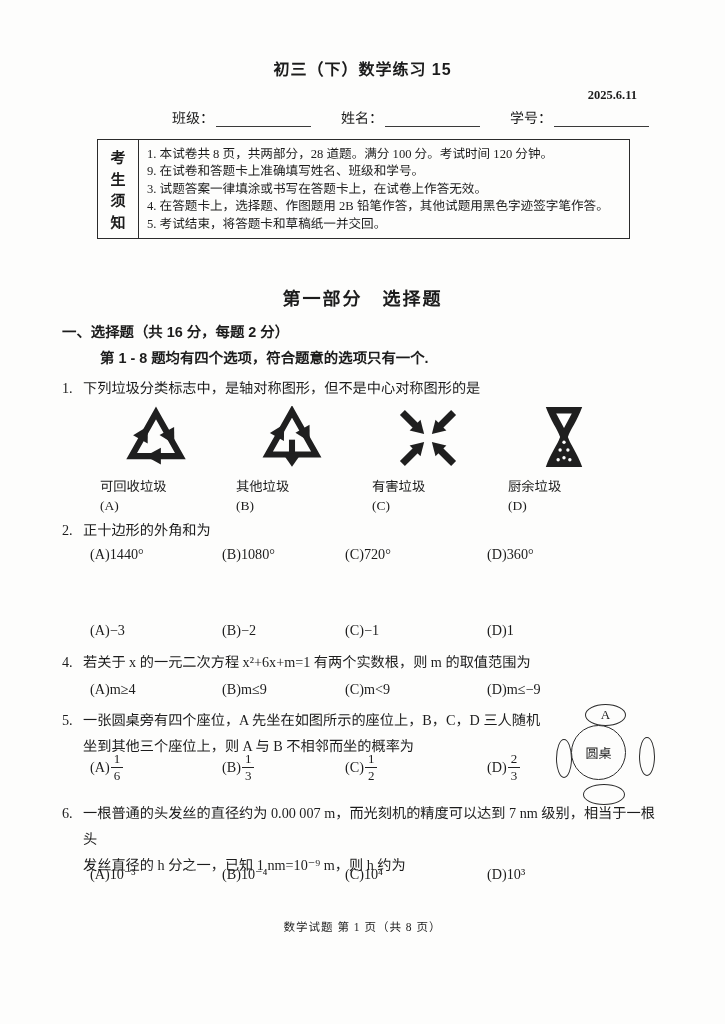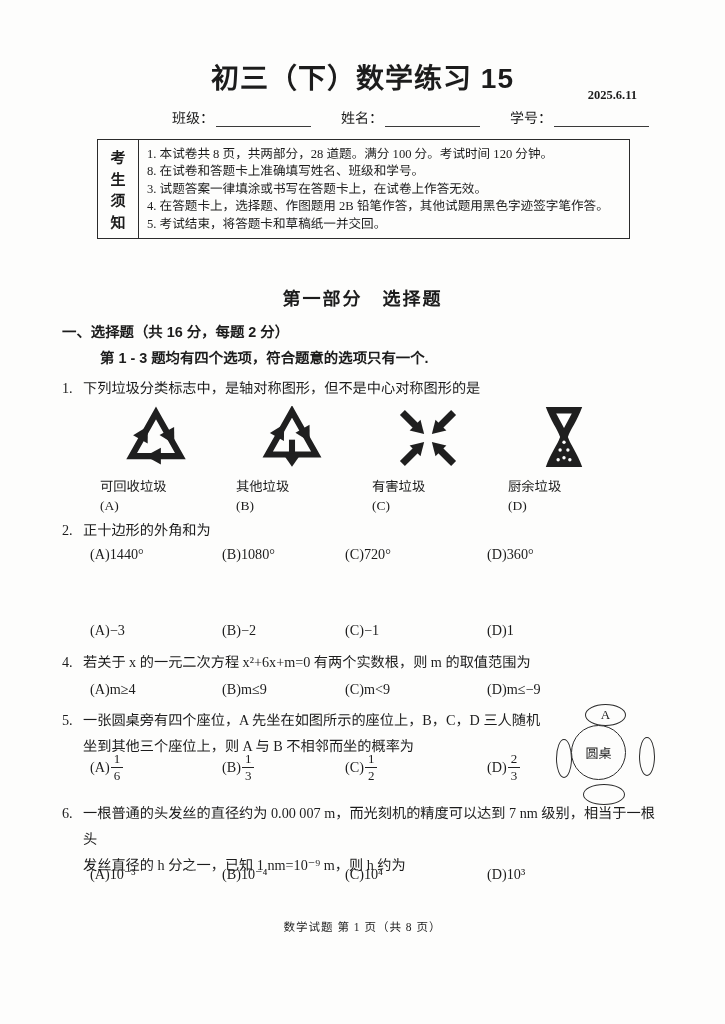"初三（下）数学练习 15" .title { font-size: 28px -> 16px }
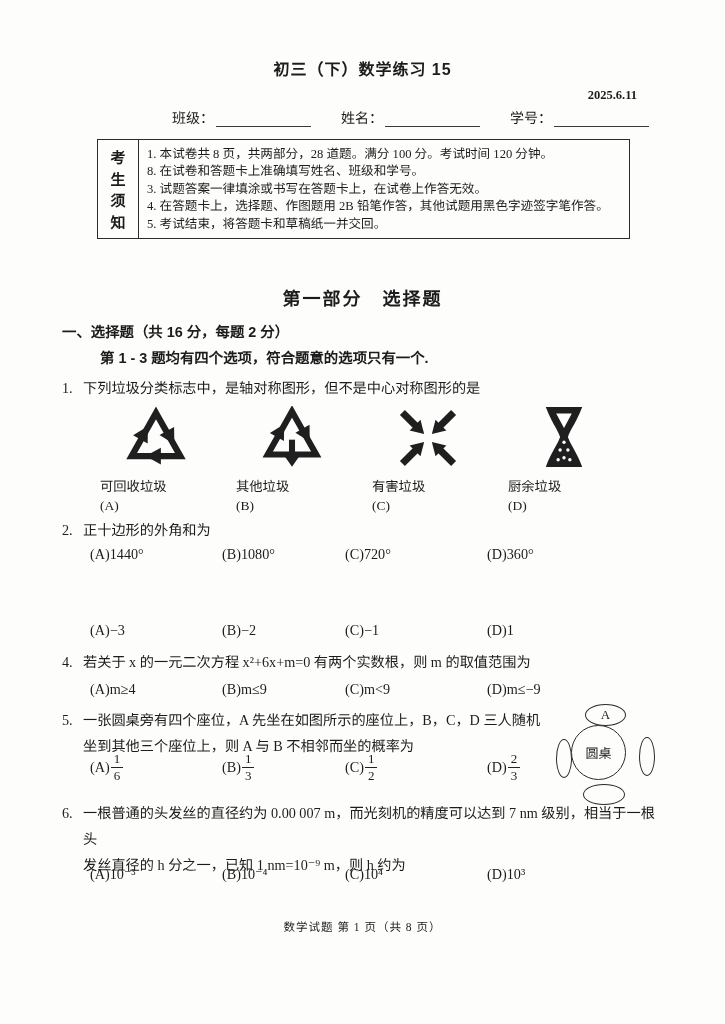"8. 在试卷和答题卡上准确填写姓名、班级和学号。" div { text: 8 -> 9 }
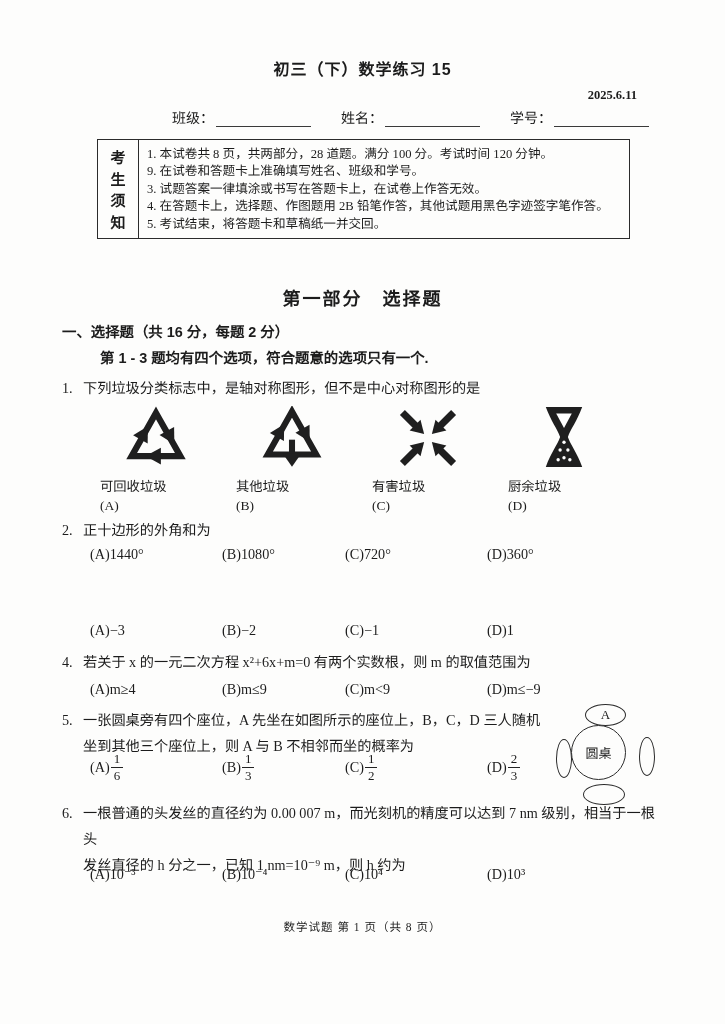"第 1 - 3 题均有四个选项，符合题意的选项只有一个." div.sec-note { text: 3 -> 8 }
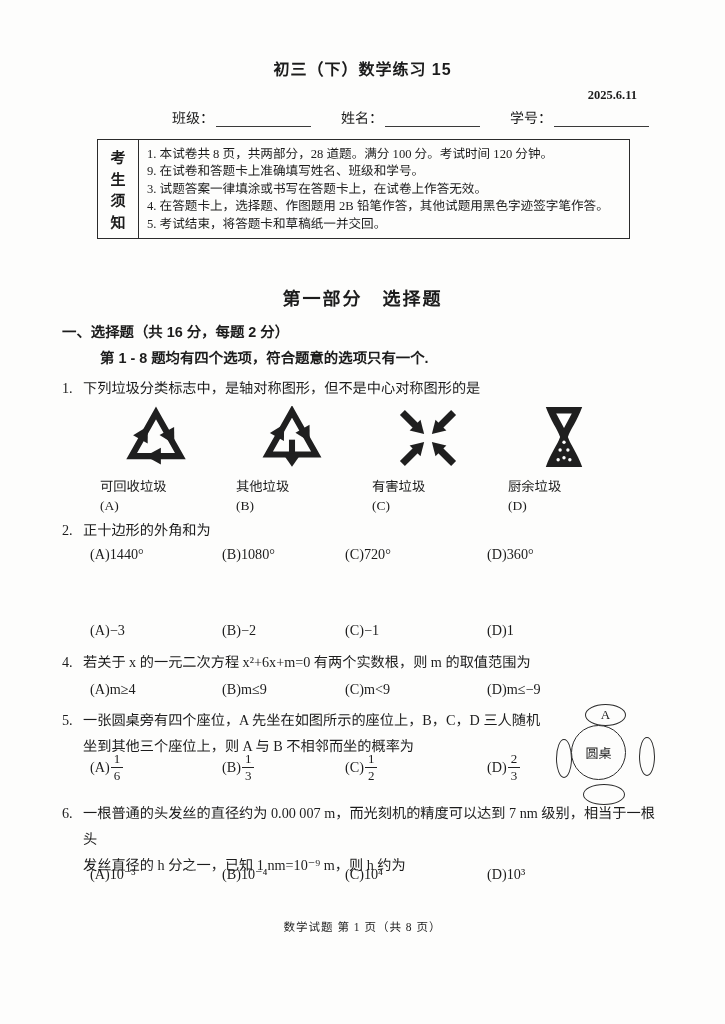"若关于 x 的一元二次方程 x²+6x+m=0 有两个实数根，则" span { text: 0 -> 1 }
